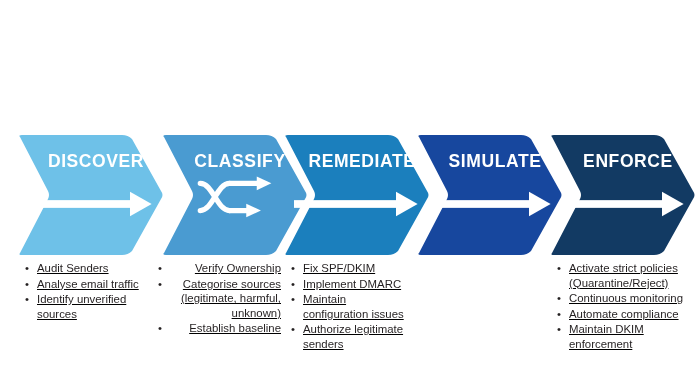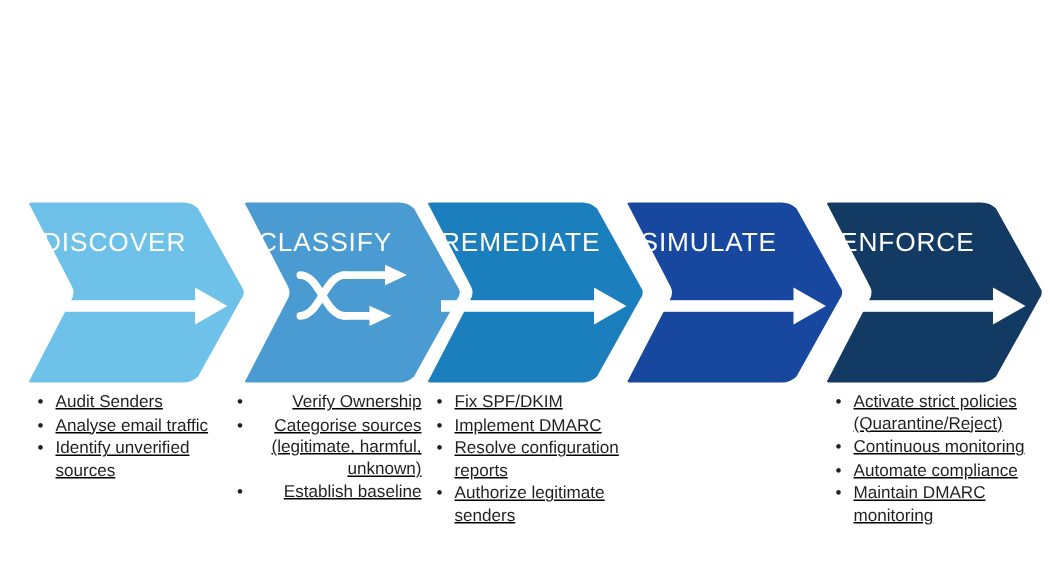"DISCOVER" .stage-label { font-weight: normal -> bold; text-align: left -> center }
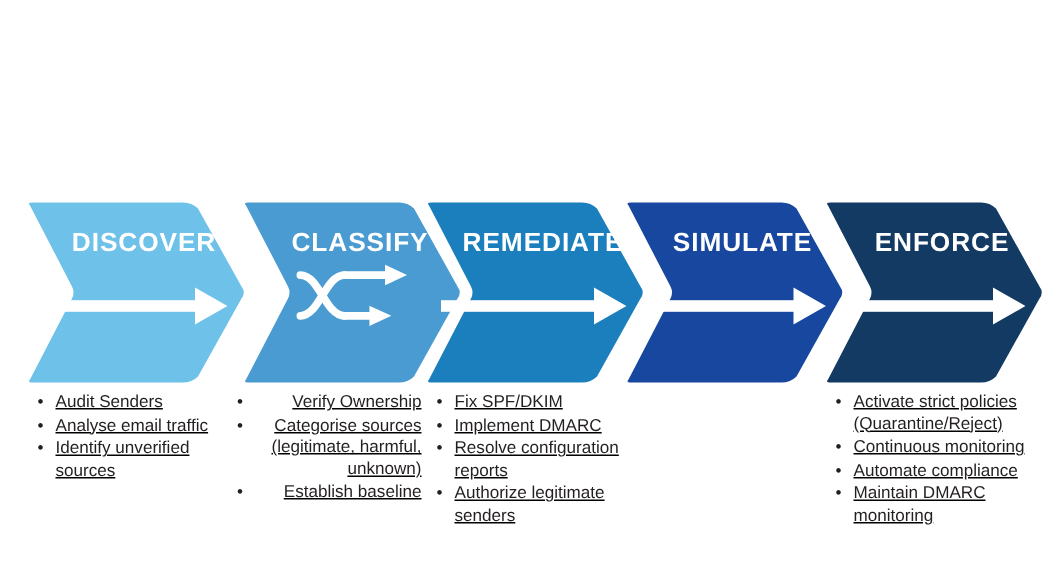"Resolve configuration reports" li { text: Resolve configuration reports -> Maintain configuration issues }
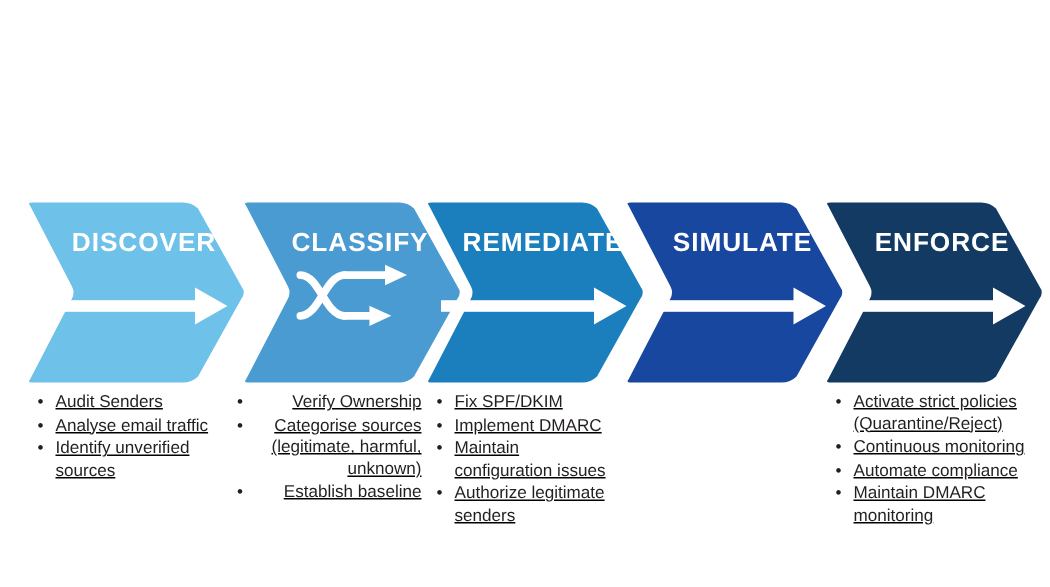"Maintain DMARC monitoring" li { text: DMARC monitoring -> DKIM enforcement }
